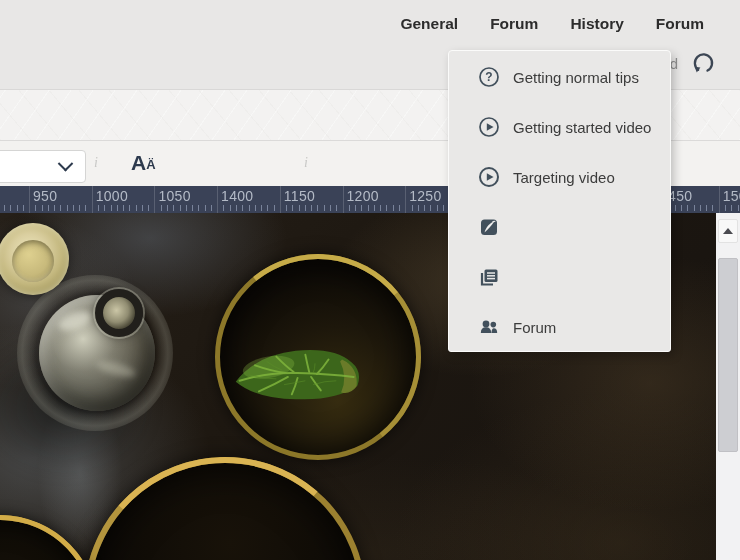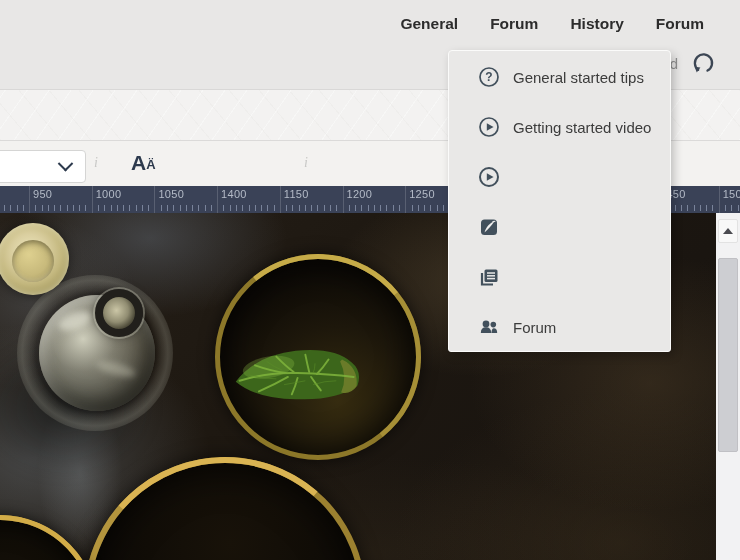"General started tips" span.hm-label { text: General started -> Getting normal }
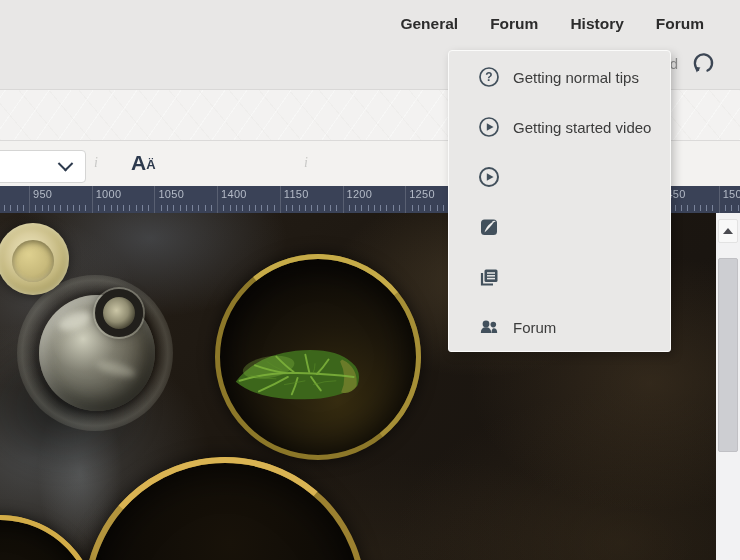"Targeting video" span.hm-label { html: none -> <span>Targeting video</span> }
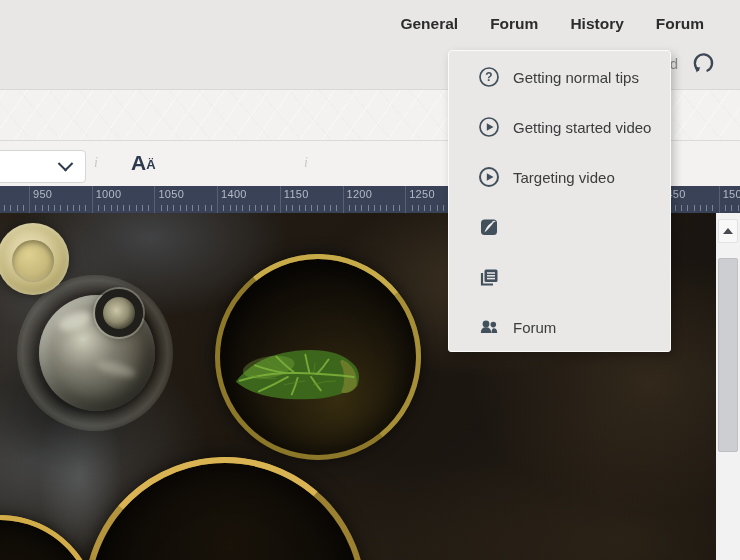"950" .ruler-num { font-size: 11px -> 14px }
